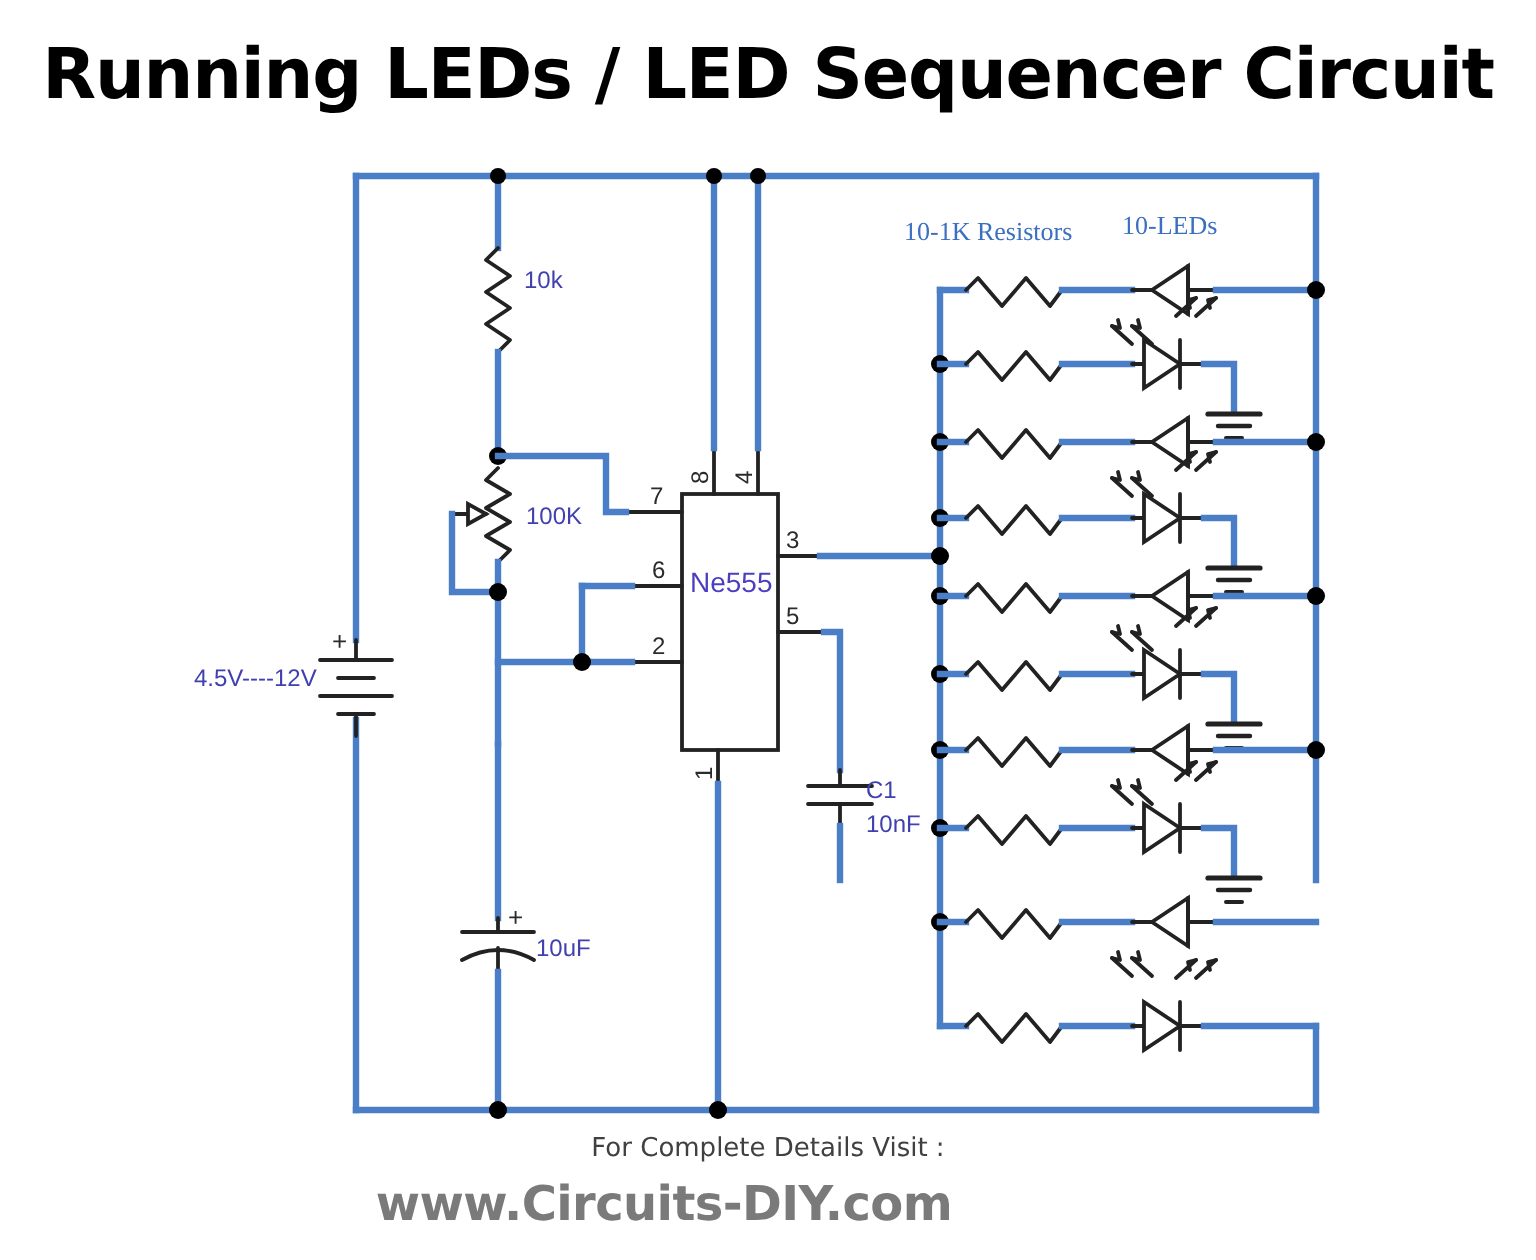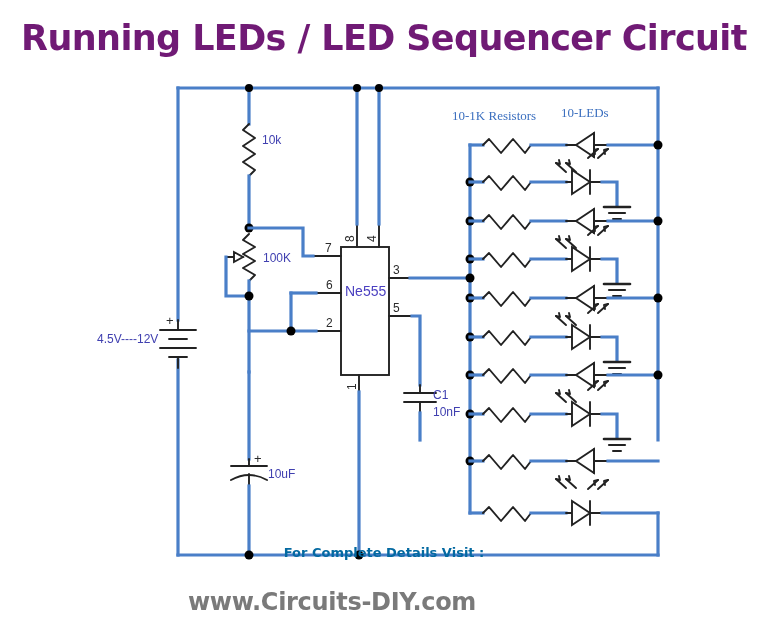"Running LEDs / LED Sequencer" .title { color: #701a75 -> #000000 }
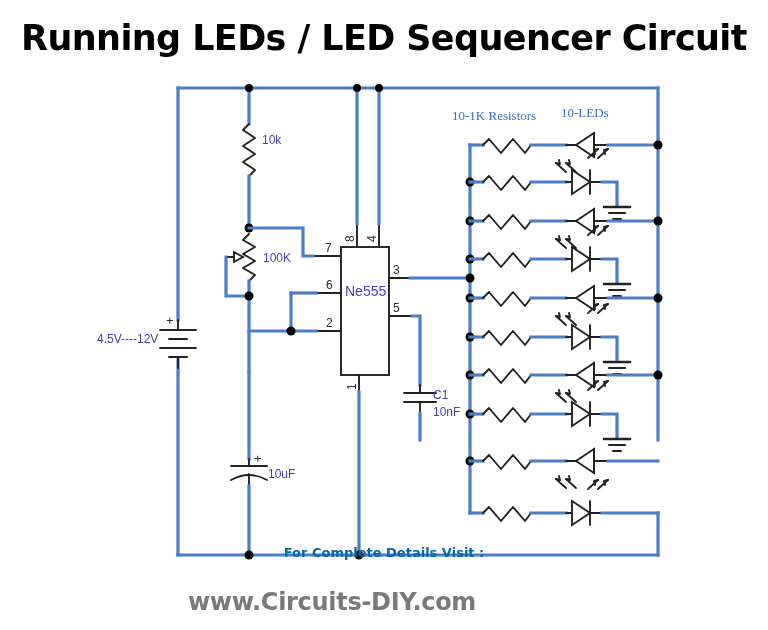"For Complete Details Visit :" .footer-line1 { color: #0369a1 -> #404040; font-weight: bold -> normal; top: 545px -> 567px }
